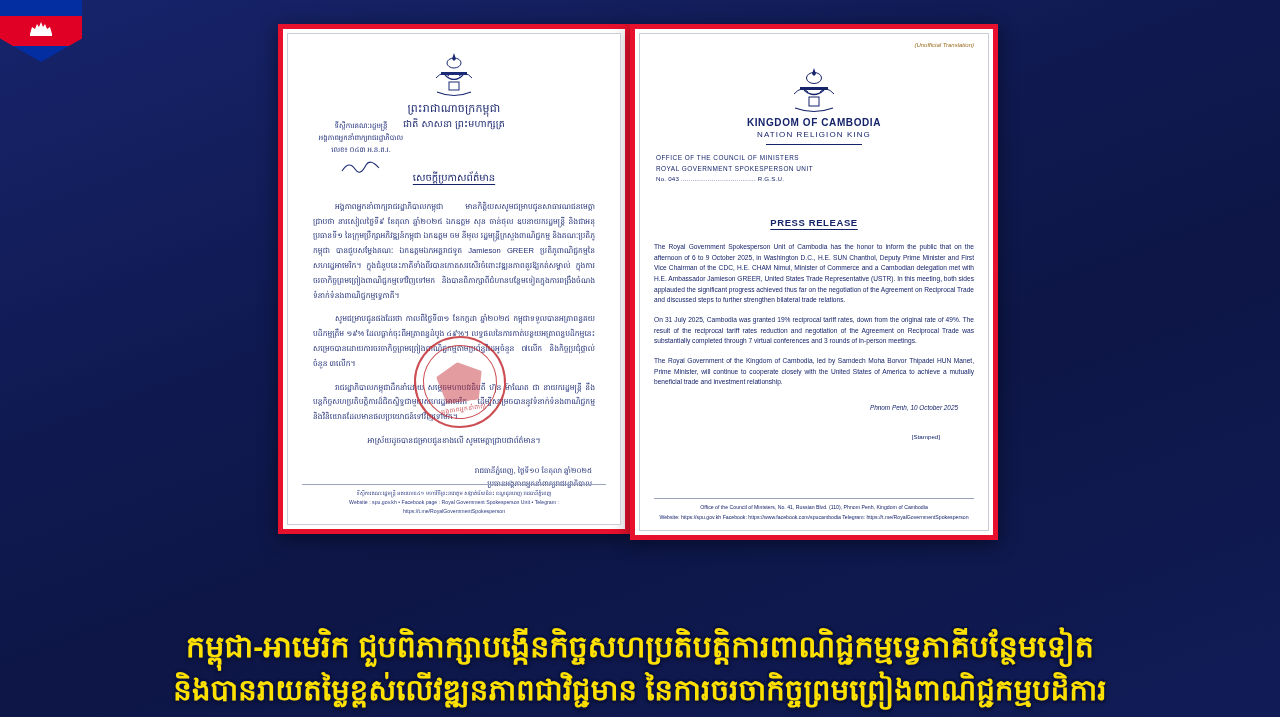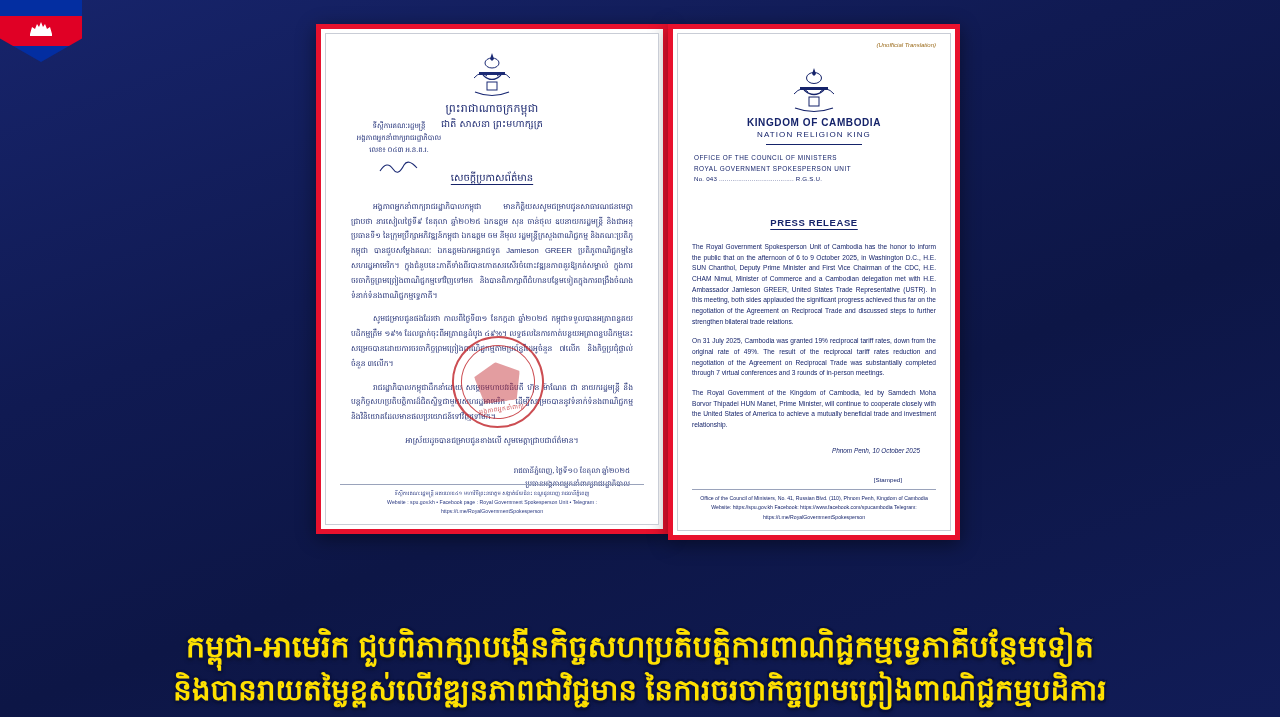"KINGDOM OF CAMBODIA" .doc-frame.en { width: 292px -> 368px }
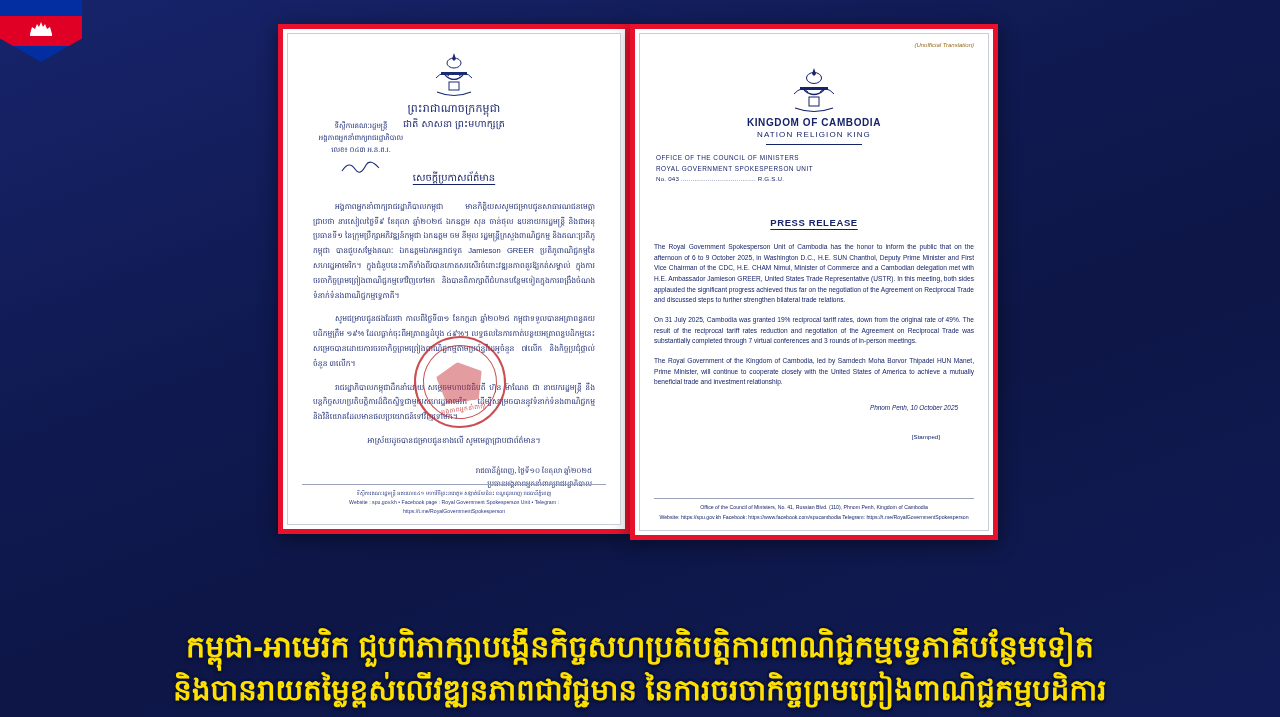"រាជធានីភ្នំពេញ, ថ្ងៃទី១០ ខែតុលា" .kh-sign-area { font-family: Liberation Serif, serif -> none }
